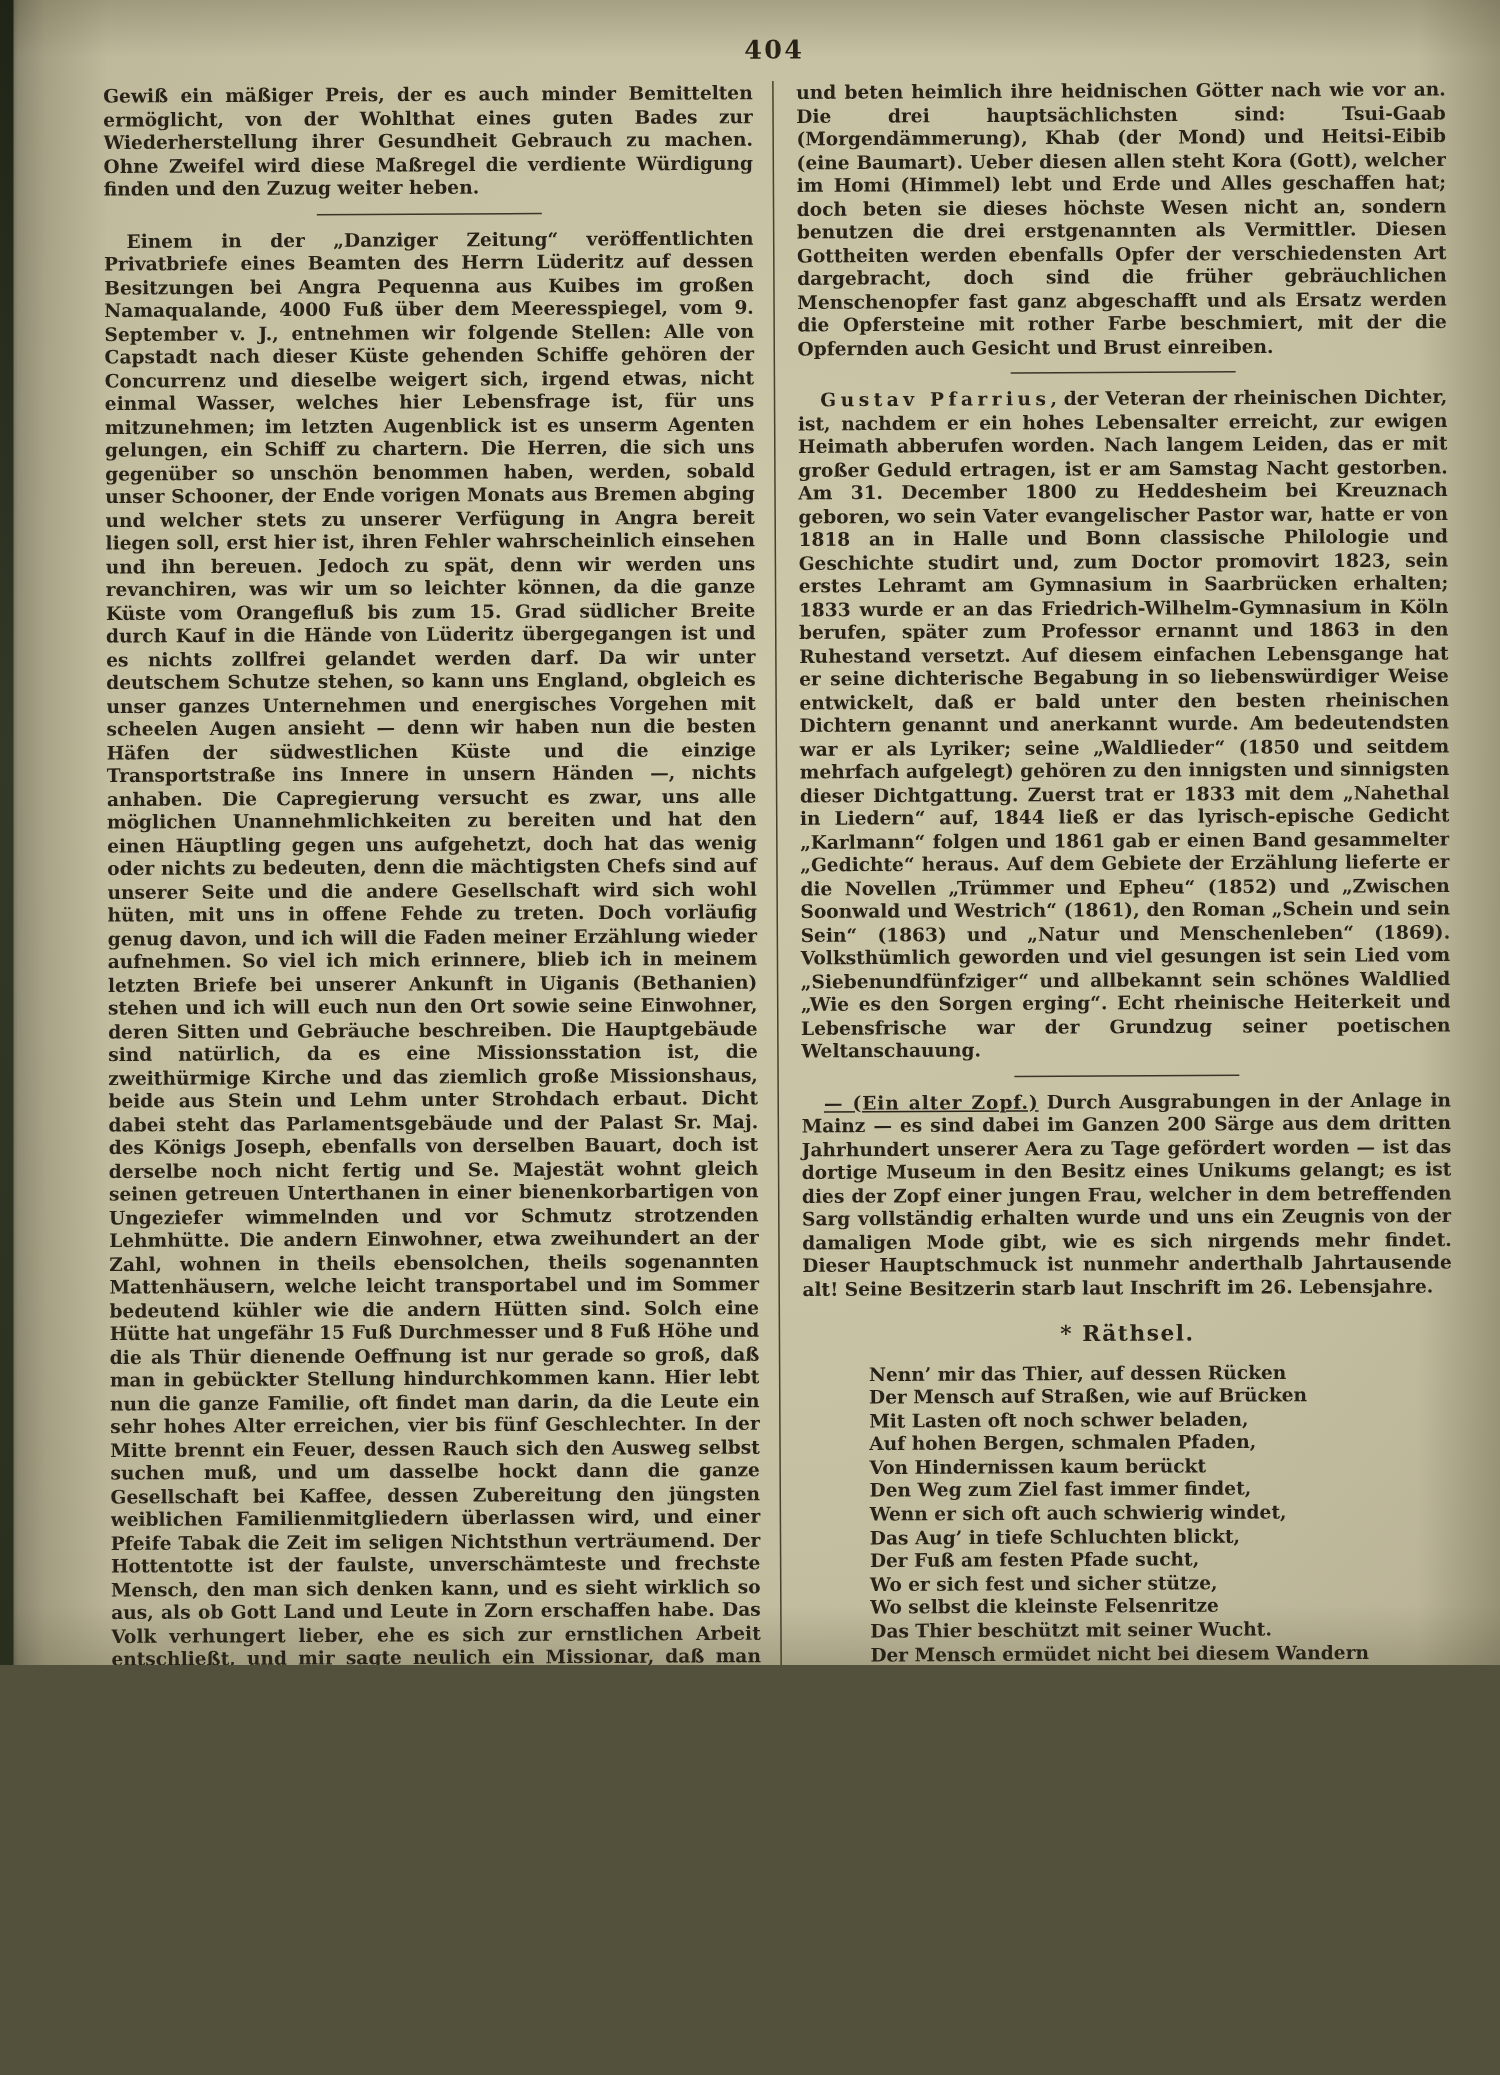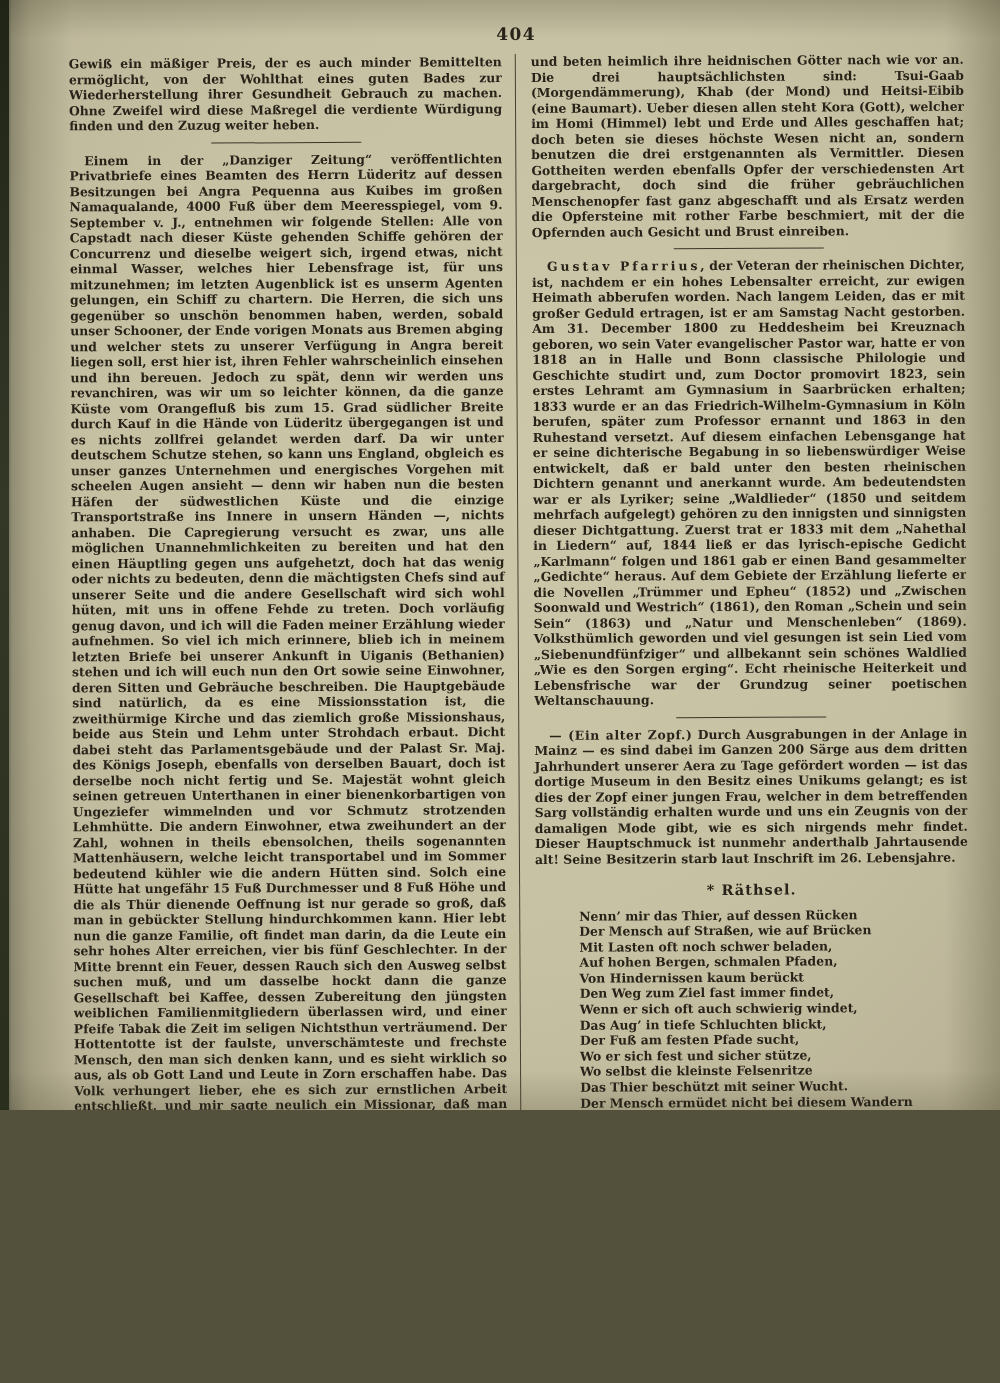"— (Ein alter Zopf.)" .lead { text-decoration: none -> underline }
